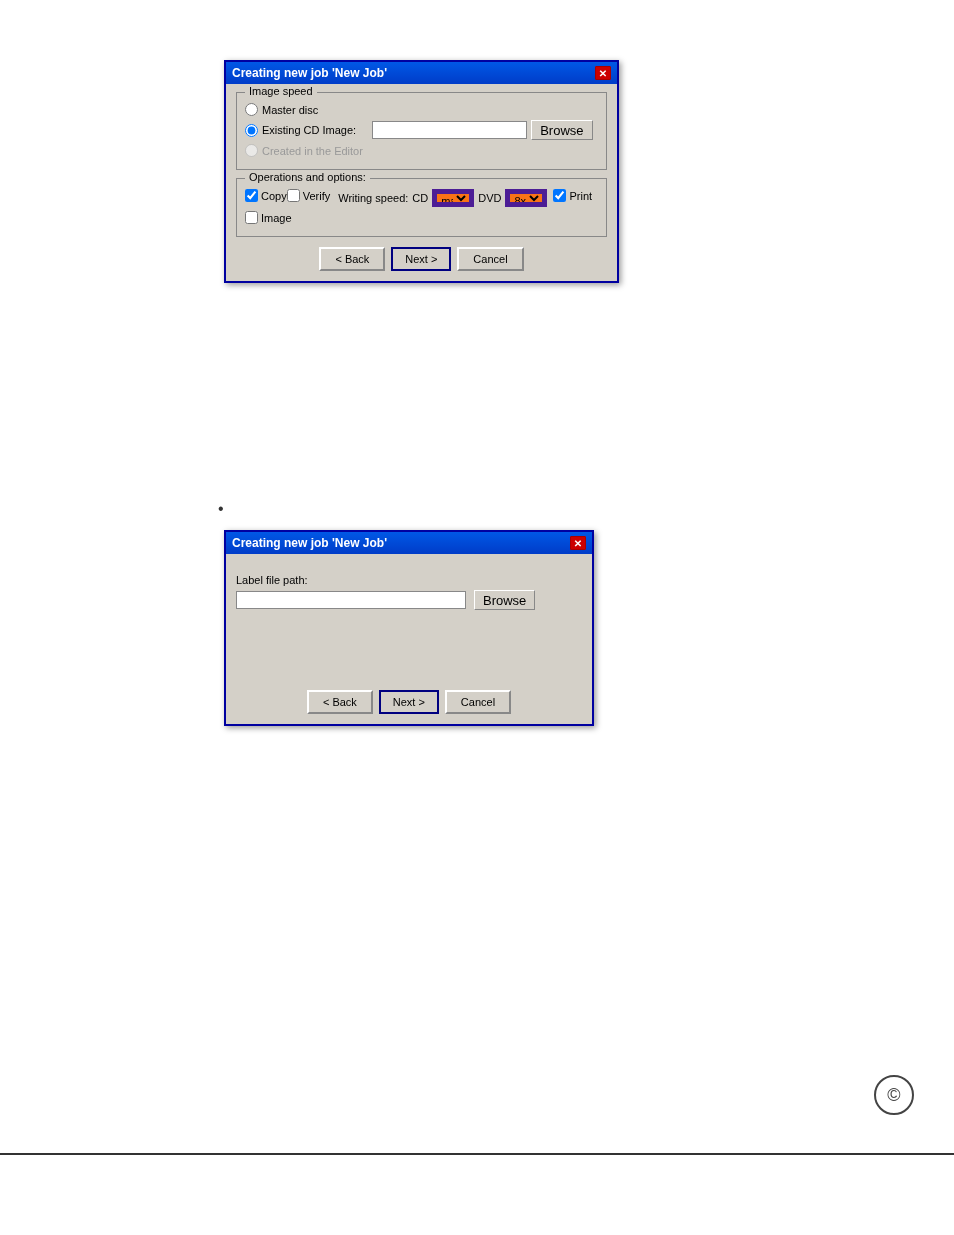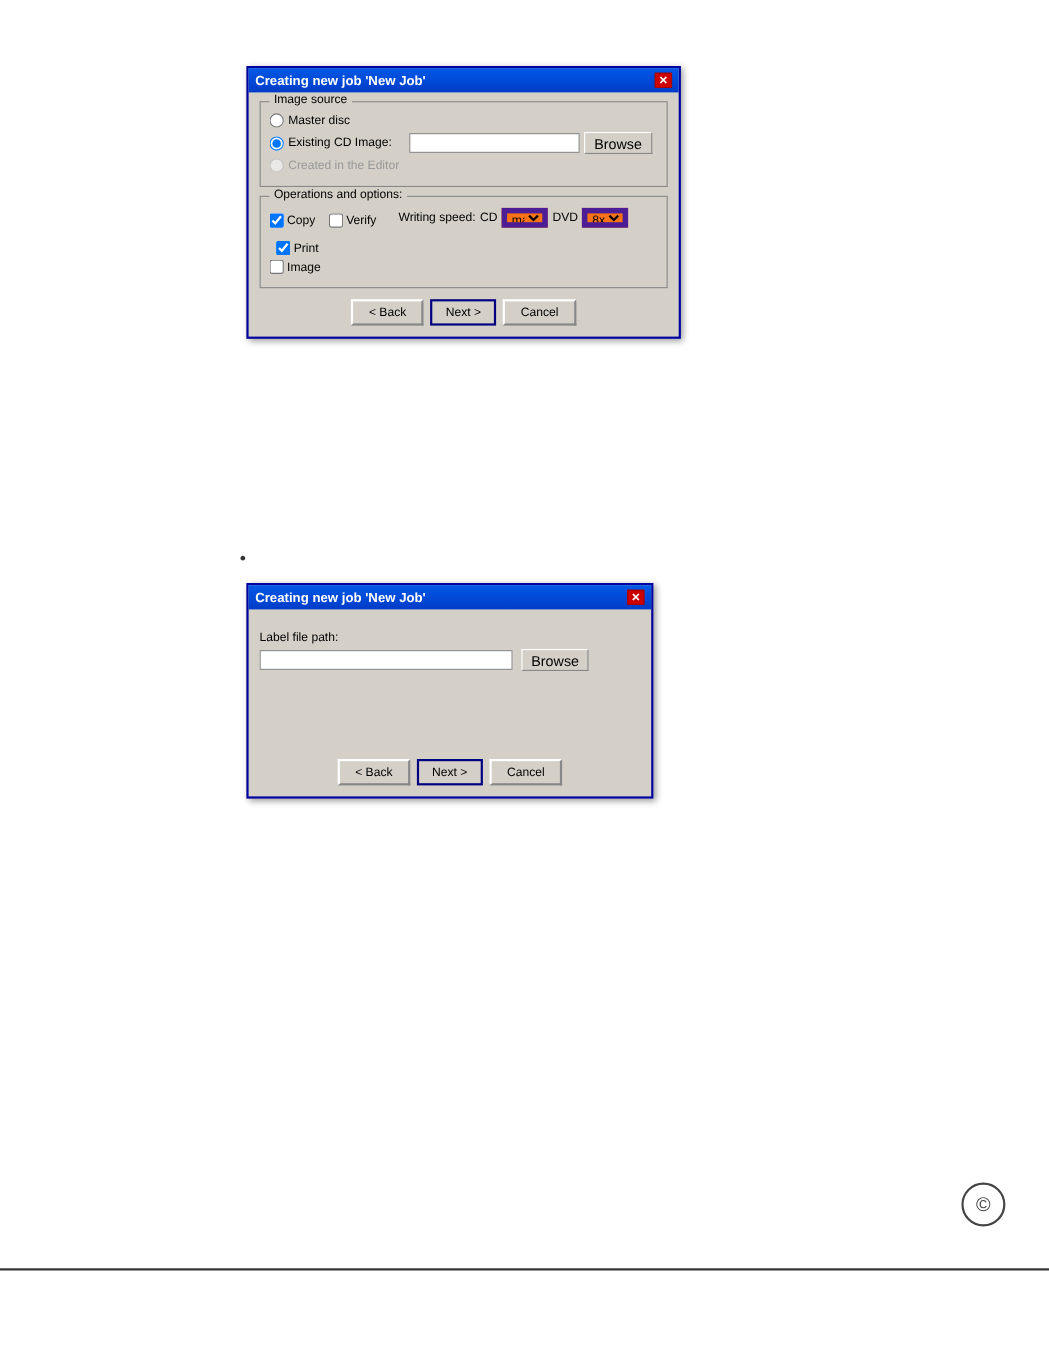"Image source" span.group-box-label { text: source -> speed }
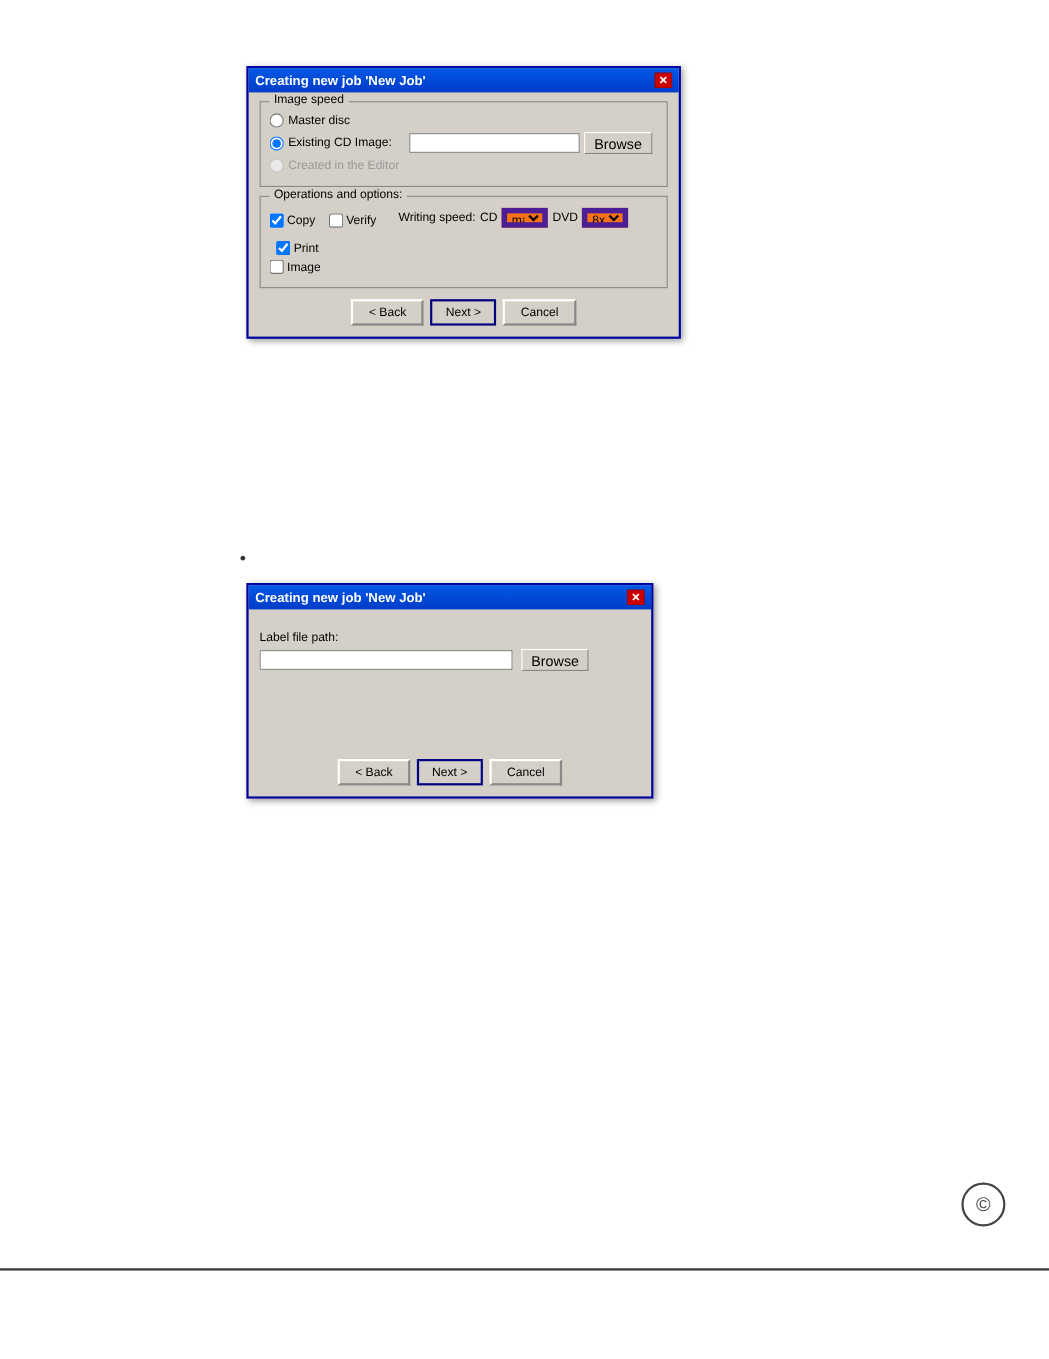"Copy" .ops-row { align-items: flex-end -> flex-start; gap: 12px -> 0 }
